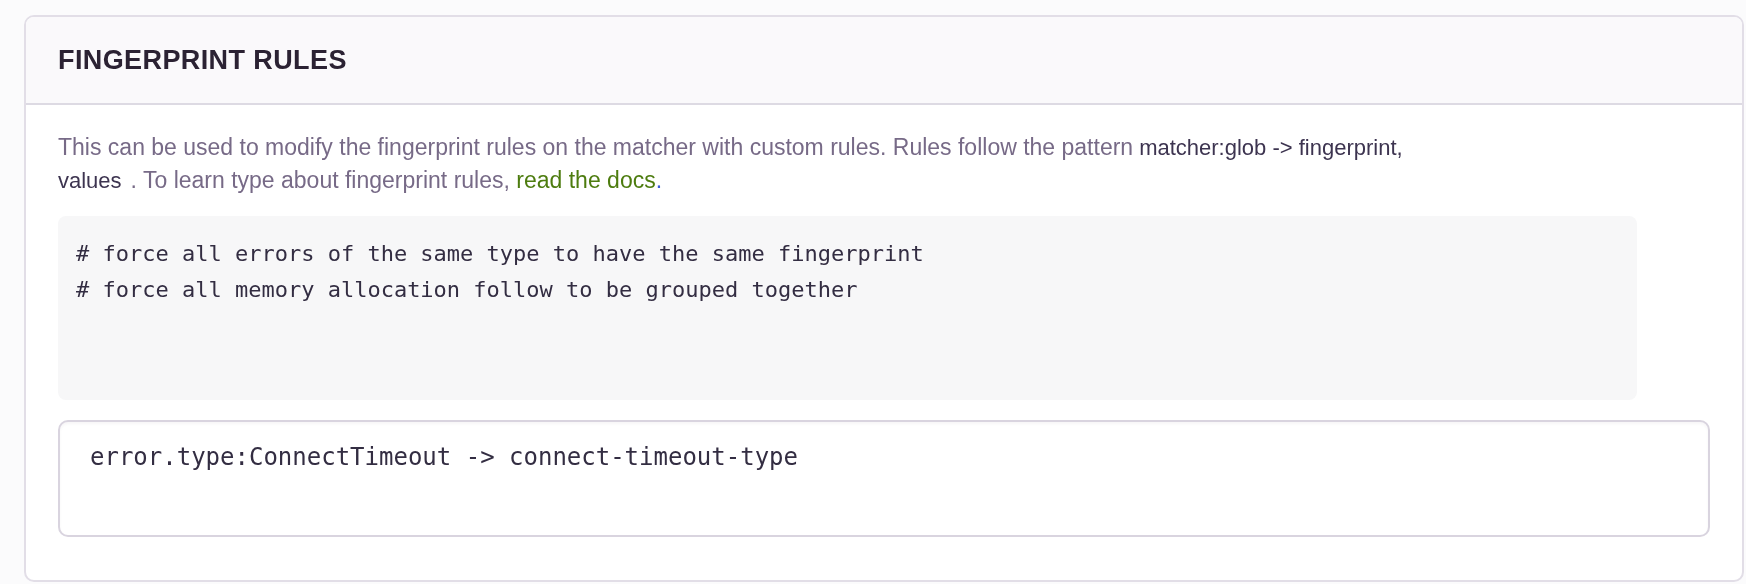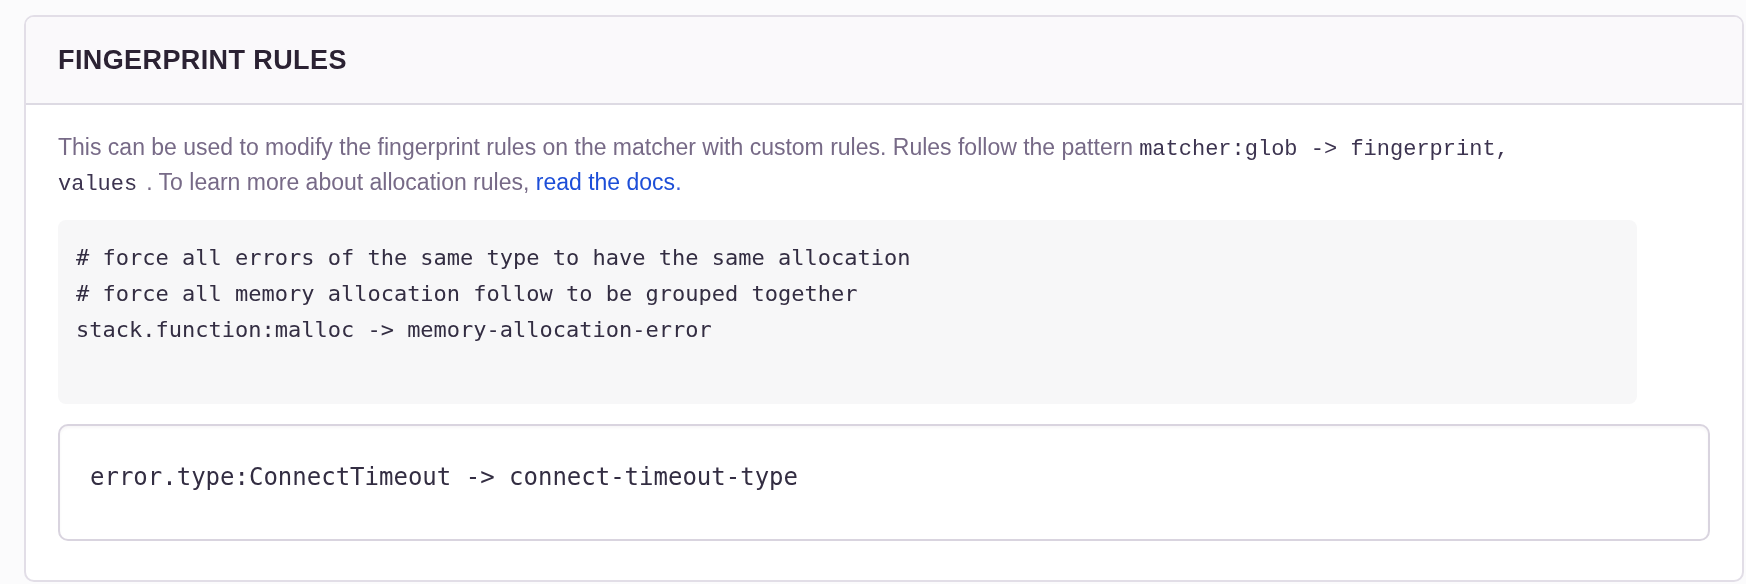"matcher:glob -> fingerprint," .inline-code { font-family: Liberation Mono, monospace -> Liberation Sans, sans-serif }
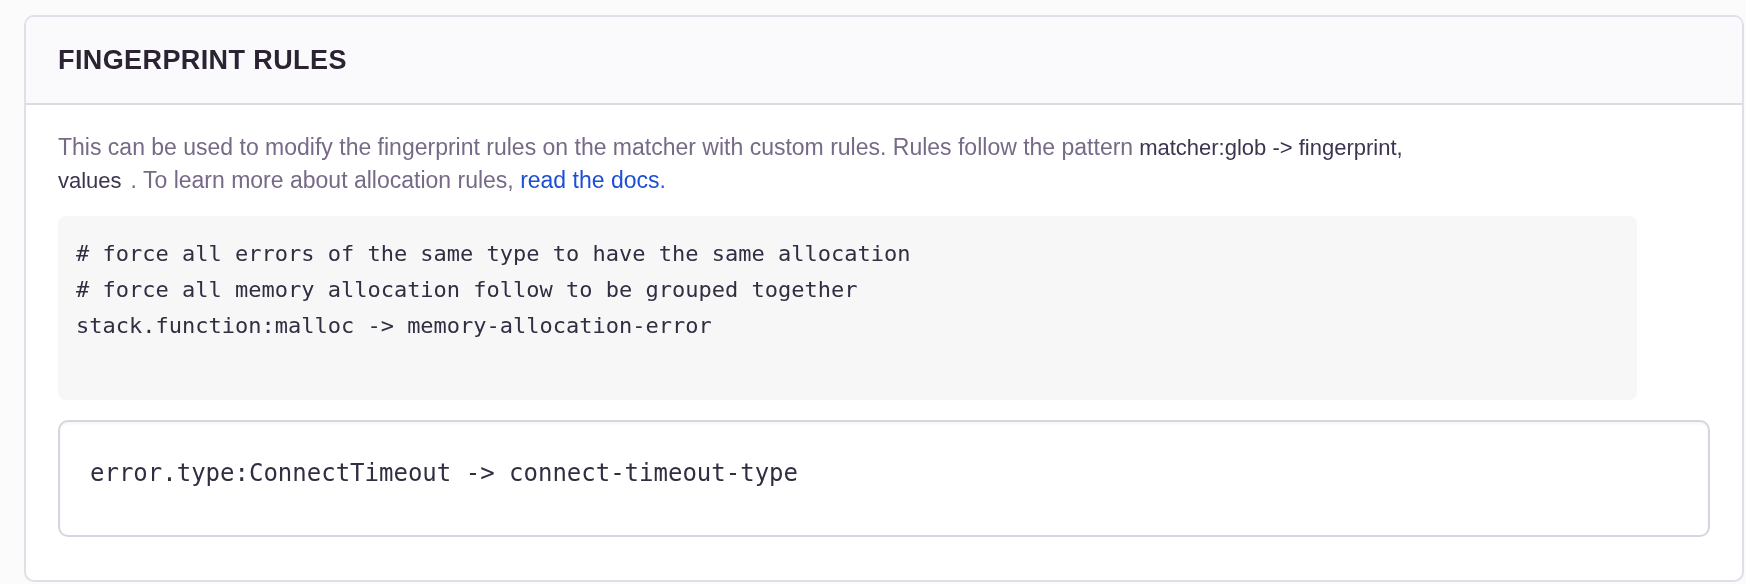". To learn more about" span { text: more about allocation -> type about fingerprint }
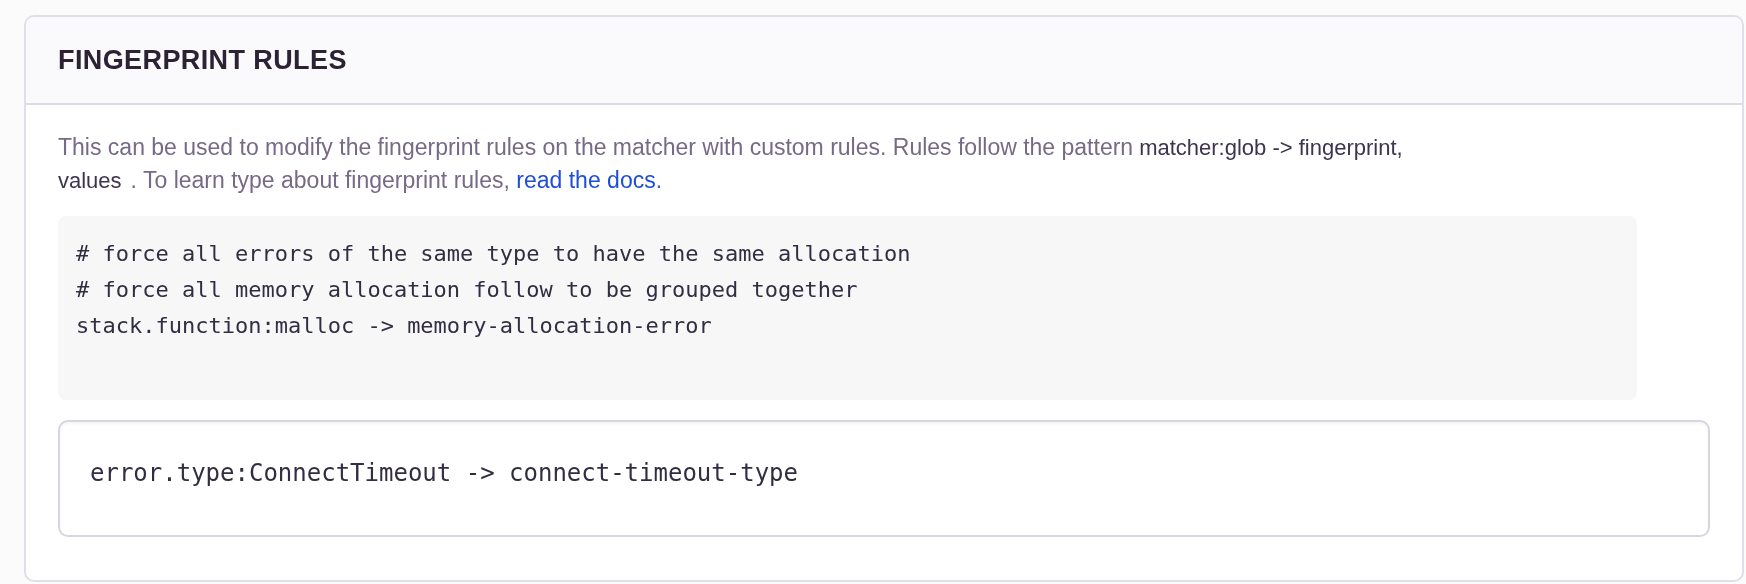"read the docs" .docs-link { color: #1d4ed8 -> #4d7c0f }
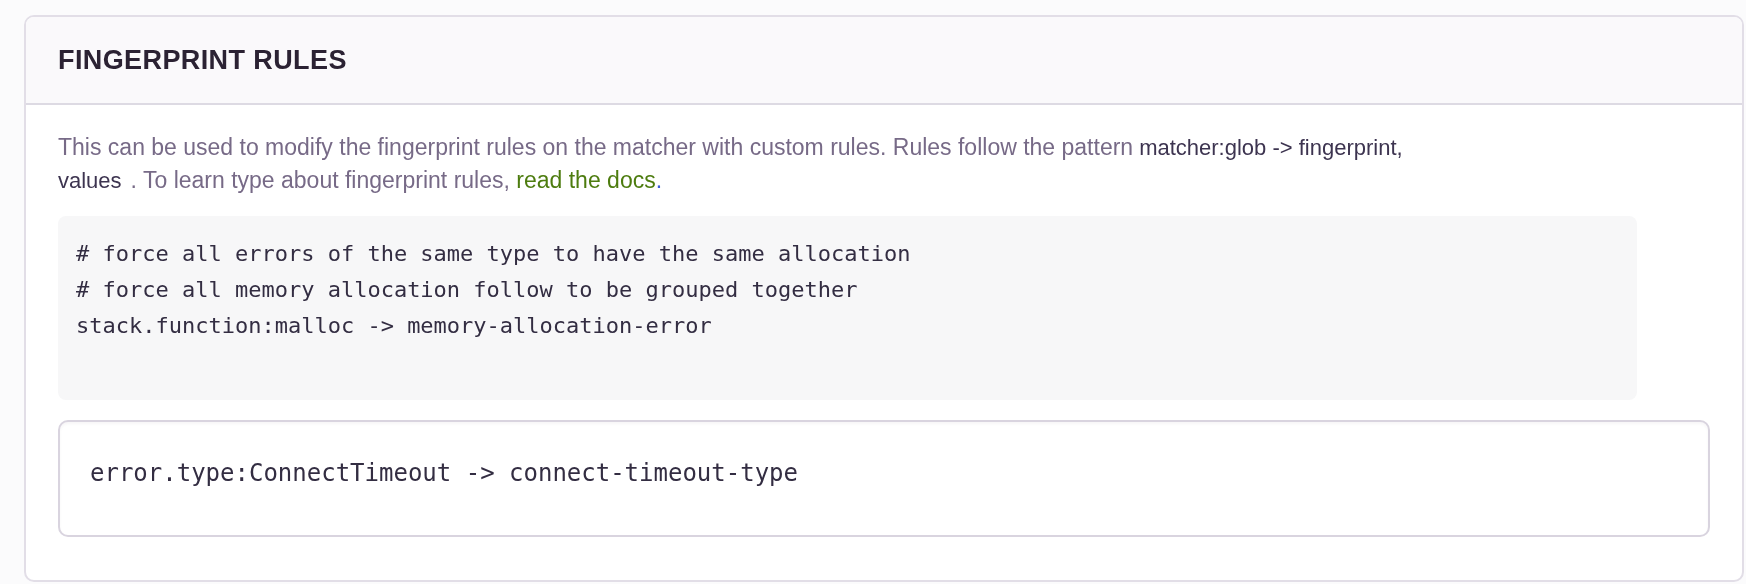"# force all errors of" div.example-line { text: allocation -> fingerprint }
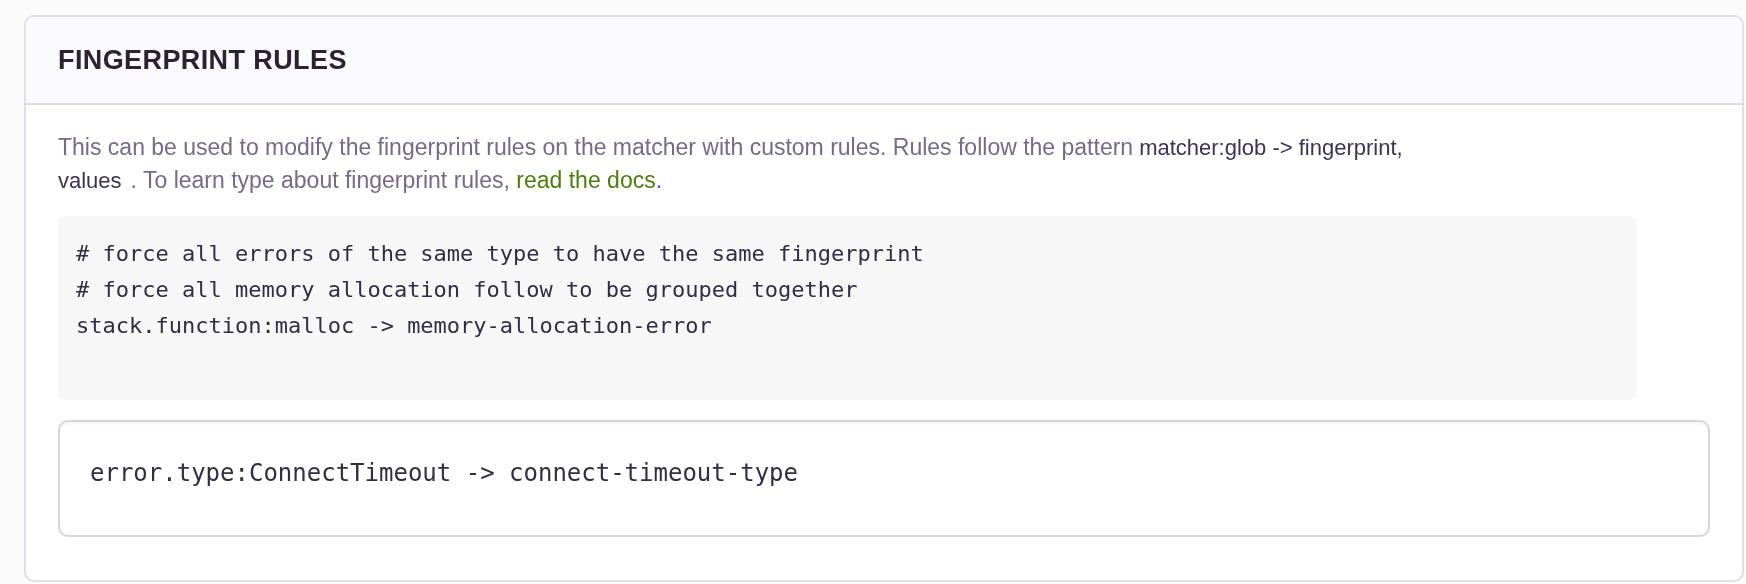"stack.function:malloc ->" div.example-line { html: <div>stack.function:malloc -&gt; memory-allocation-error</div> -> none }
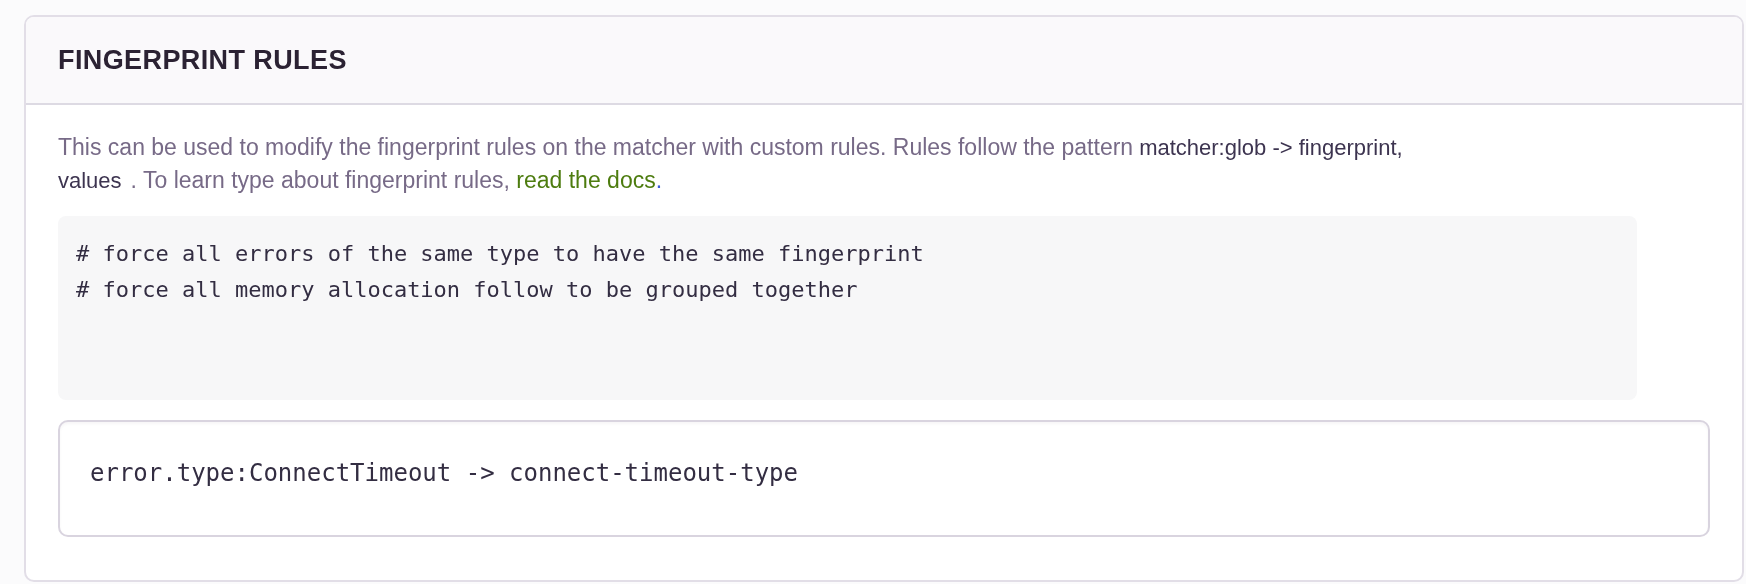"error.type:ConnectTimeout ->" .rules-input { padding: 36px 30px -> 20px 30px }
